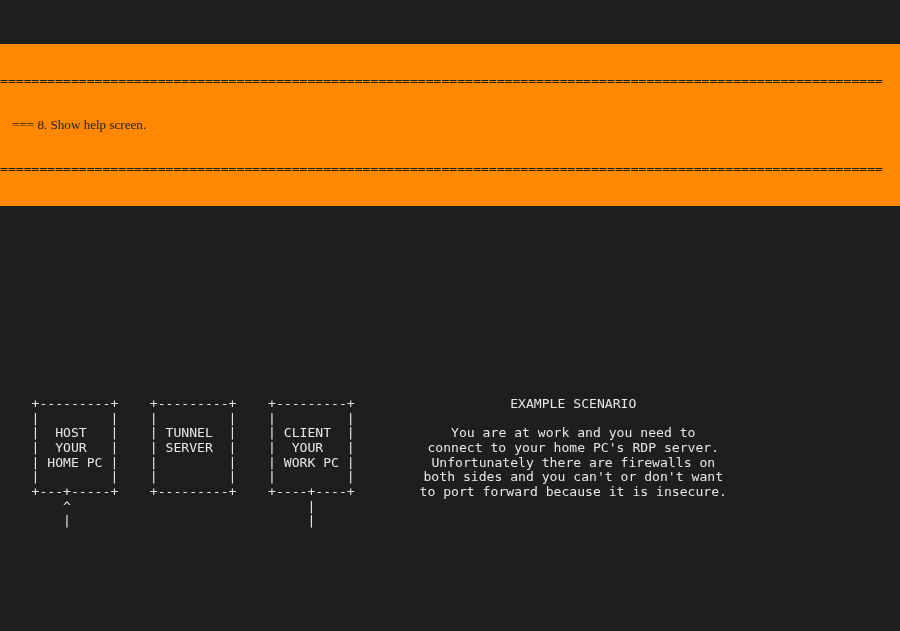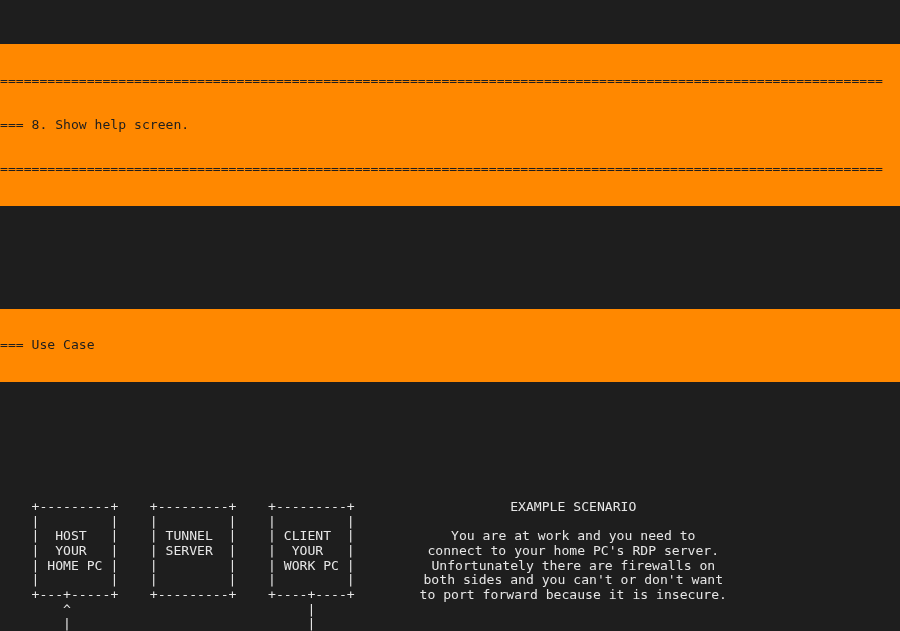"=== 8. Show help screen." .pad-left { font-family: none -> Liberation Serif, serif; padding-left: 0 -> 12px }
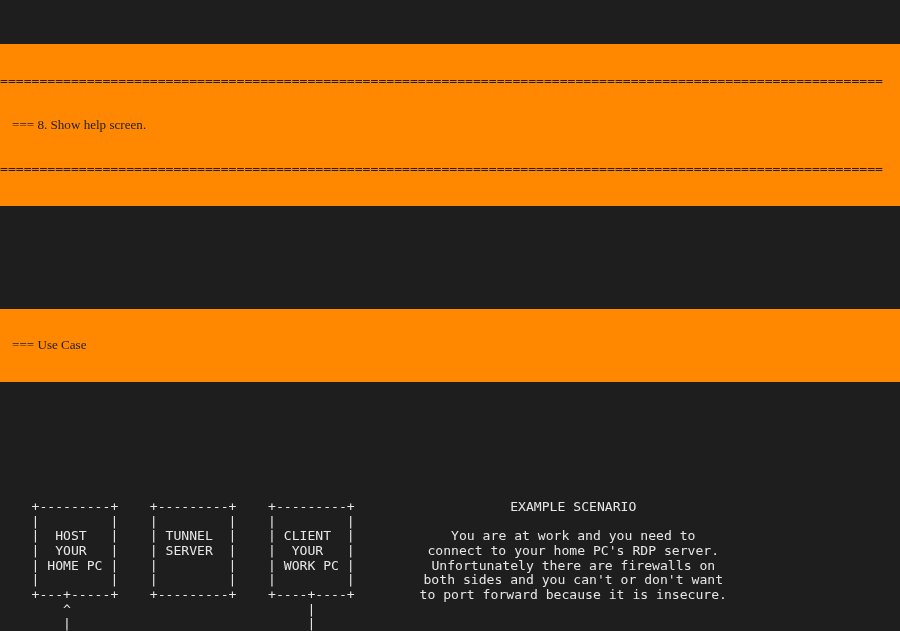"=== Use Case" div.band { html: <div> <span>=== Use Case</span> </div> -> none }
